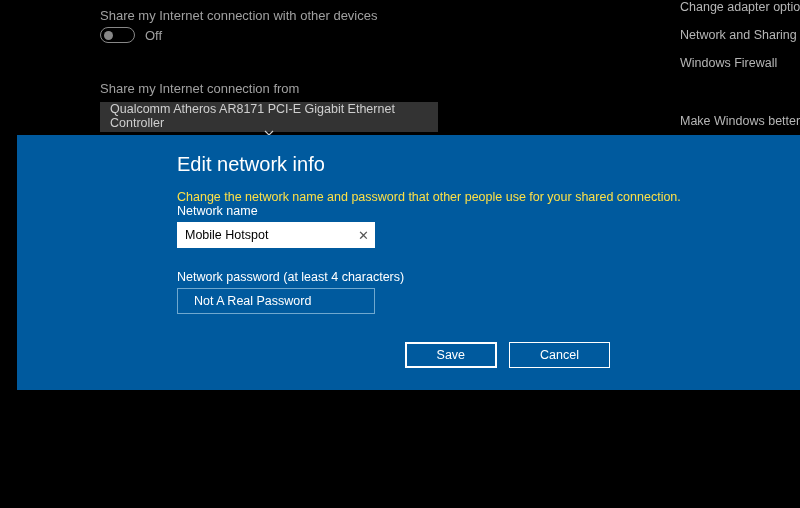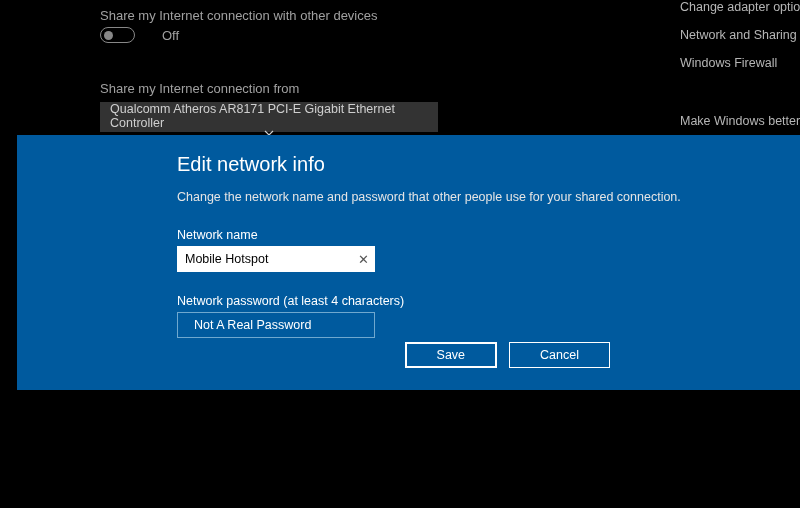"Off" .toggle-row { gap: 27px -> 10px }
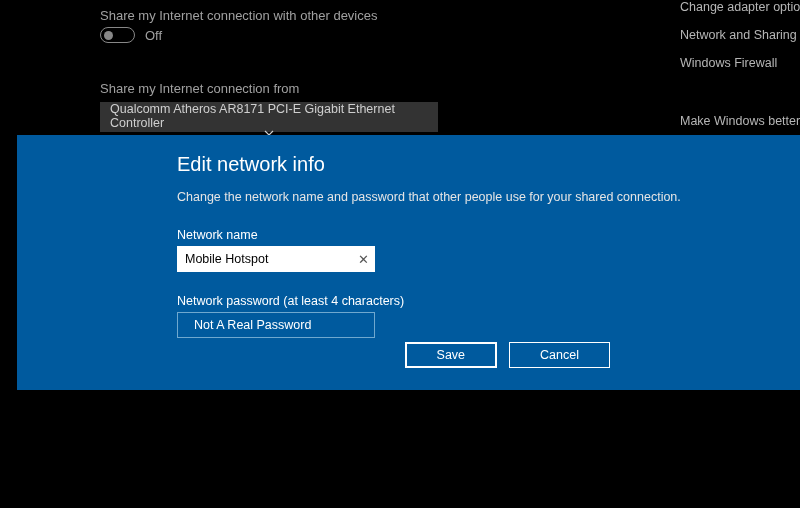"Change the network name and" .modal-subtitle { color: #e5e5e5 -> #fde047; margin-bottom: 24px -> none }
